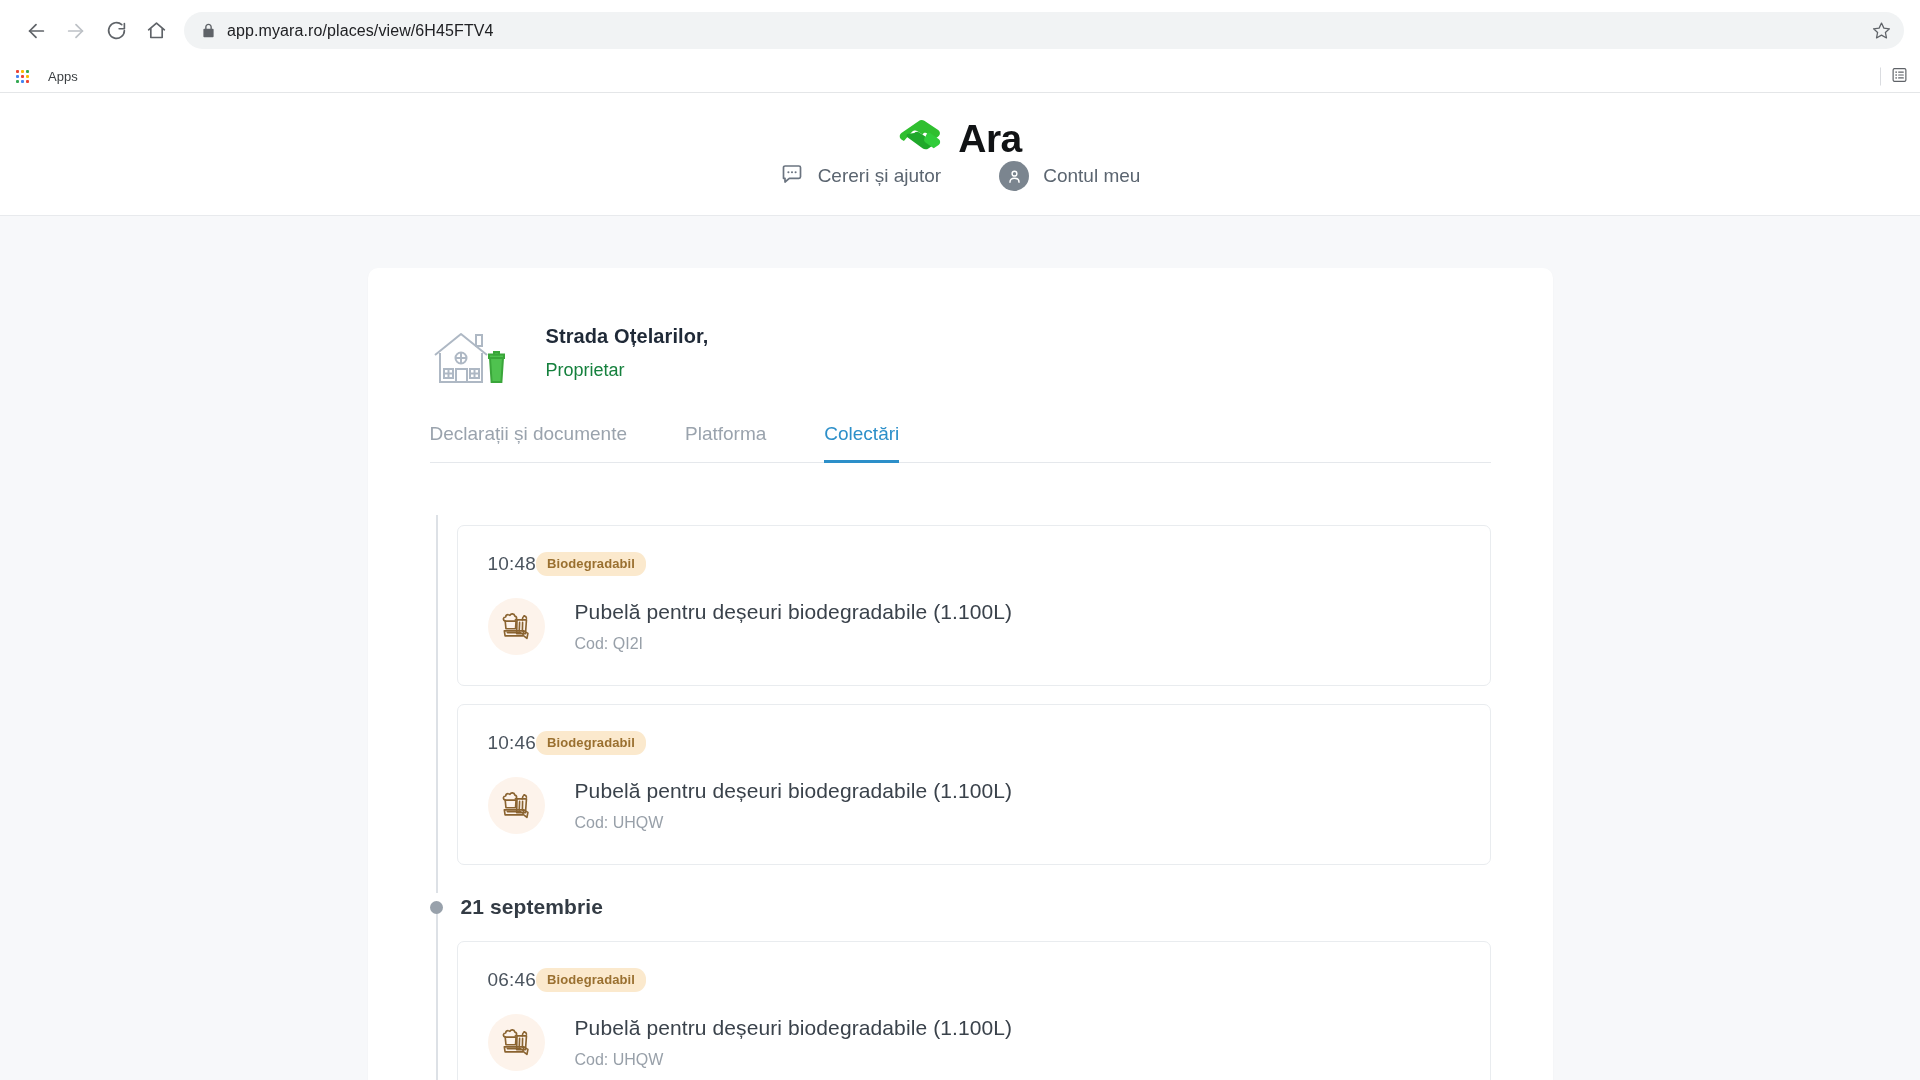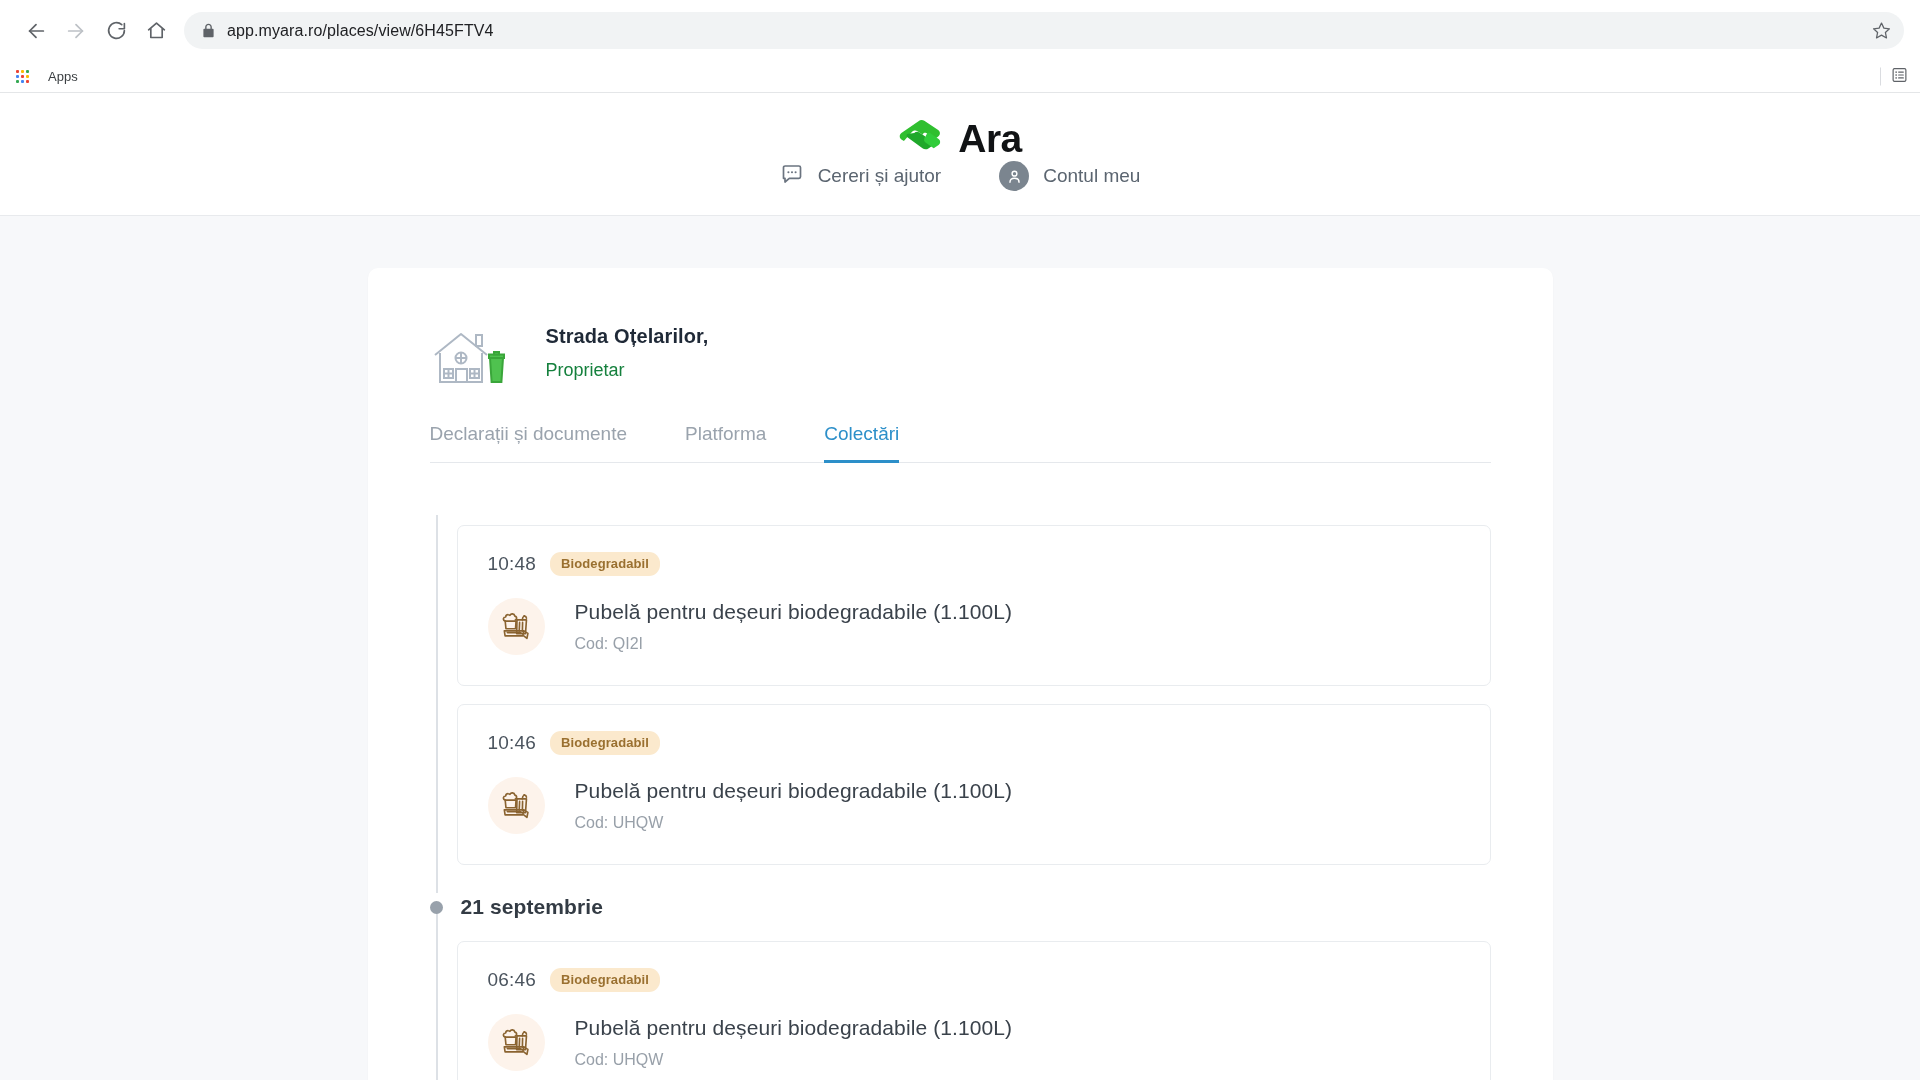"10:48" .coll-top { gap: 14px -> none }
